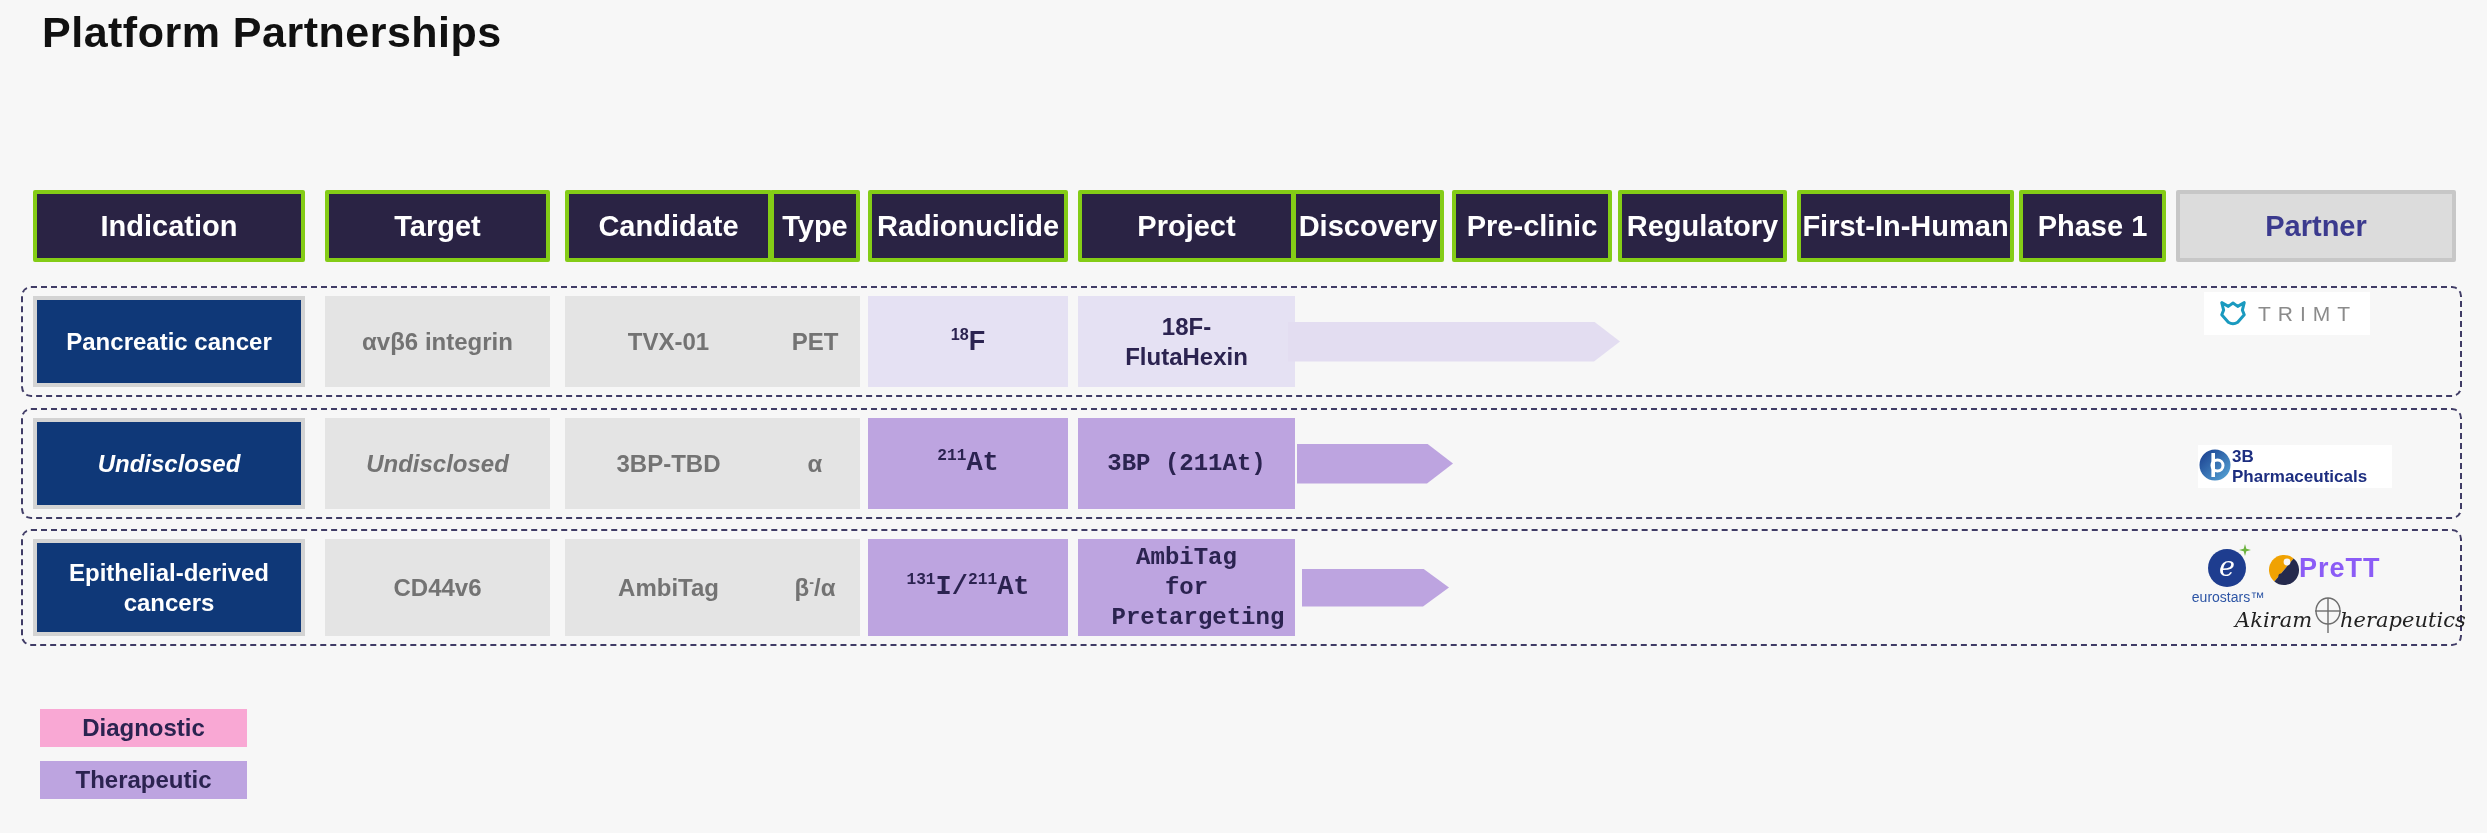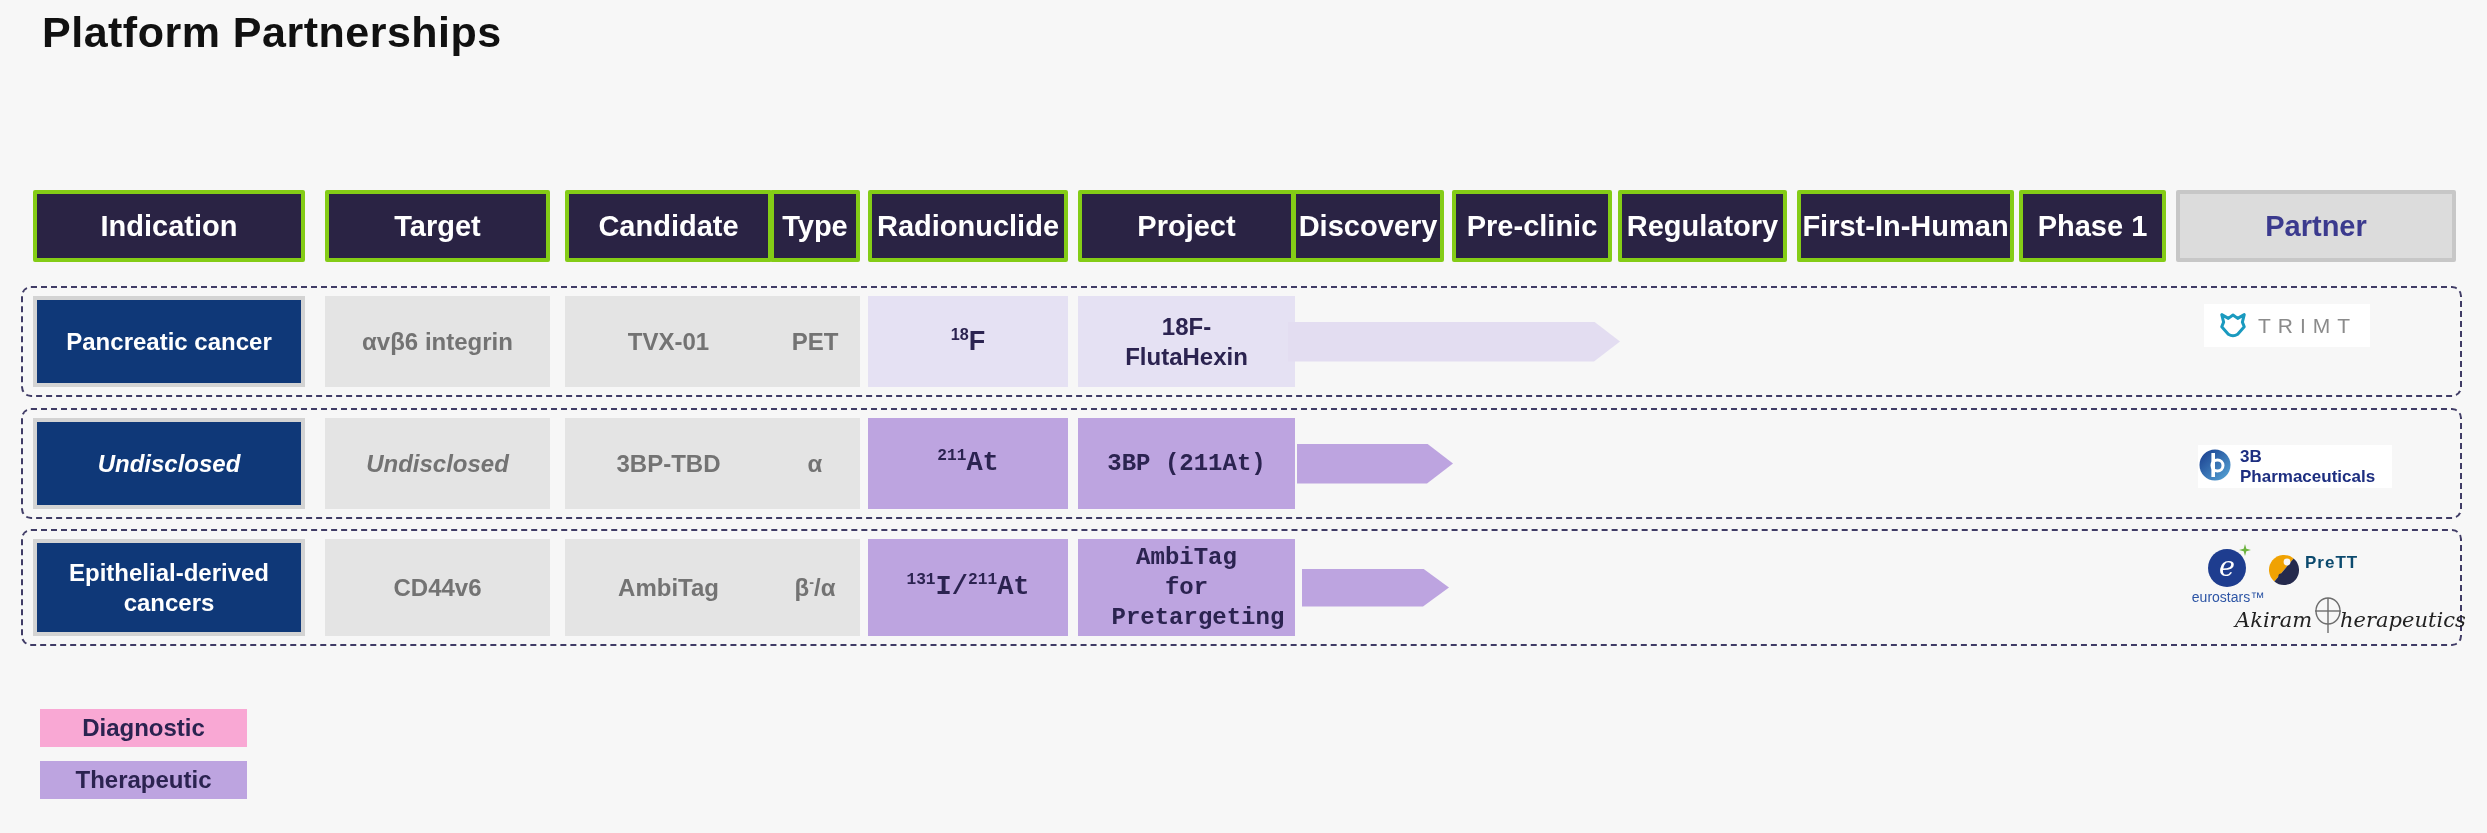"TRIMT" .trimt-box { top: 16px -> 4px }
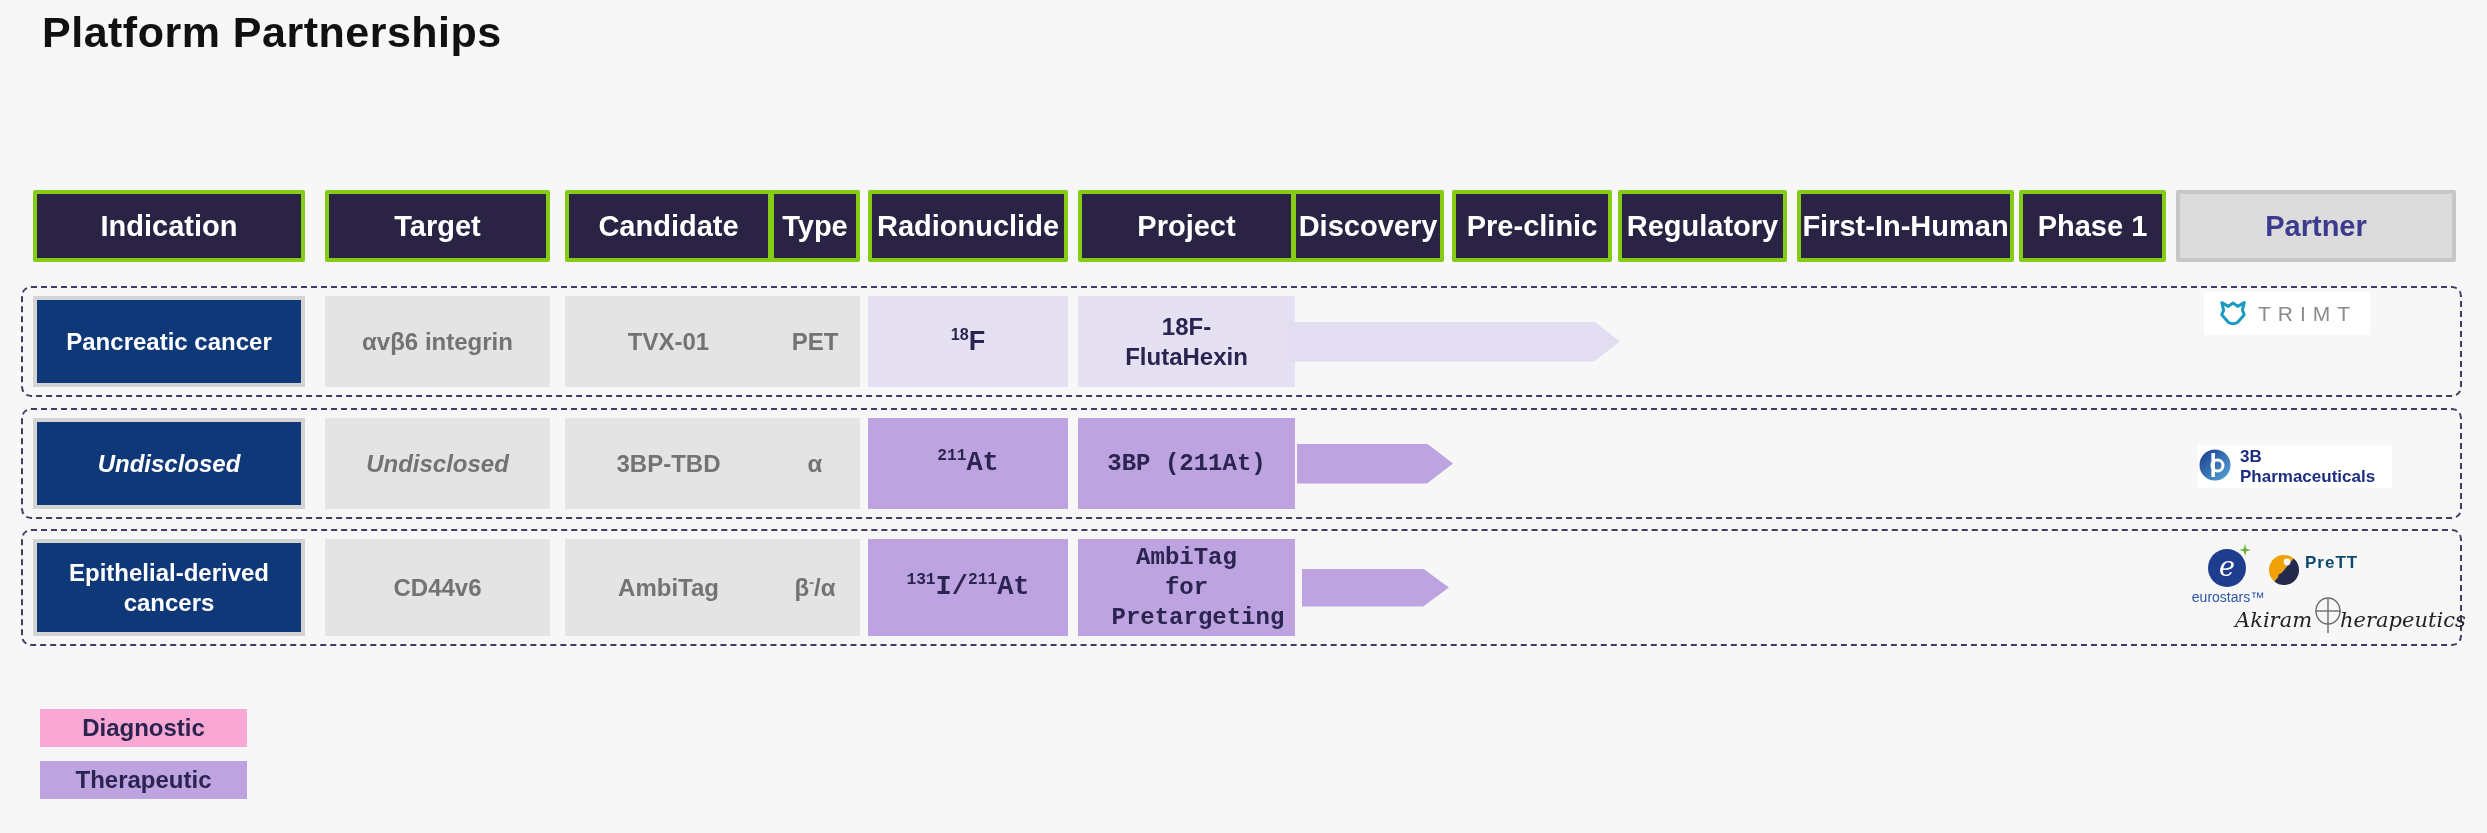"3B Pharmaceuticals" .b3-box { gap: 8px -> 0 }
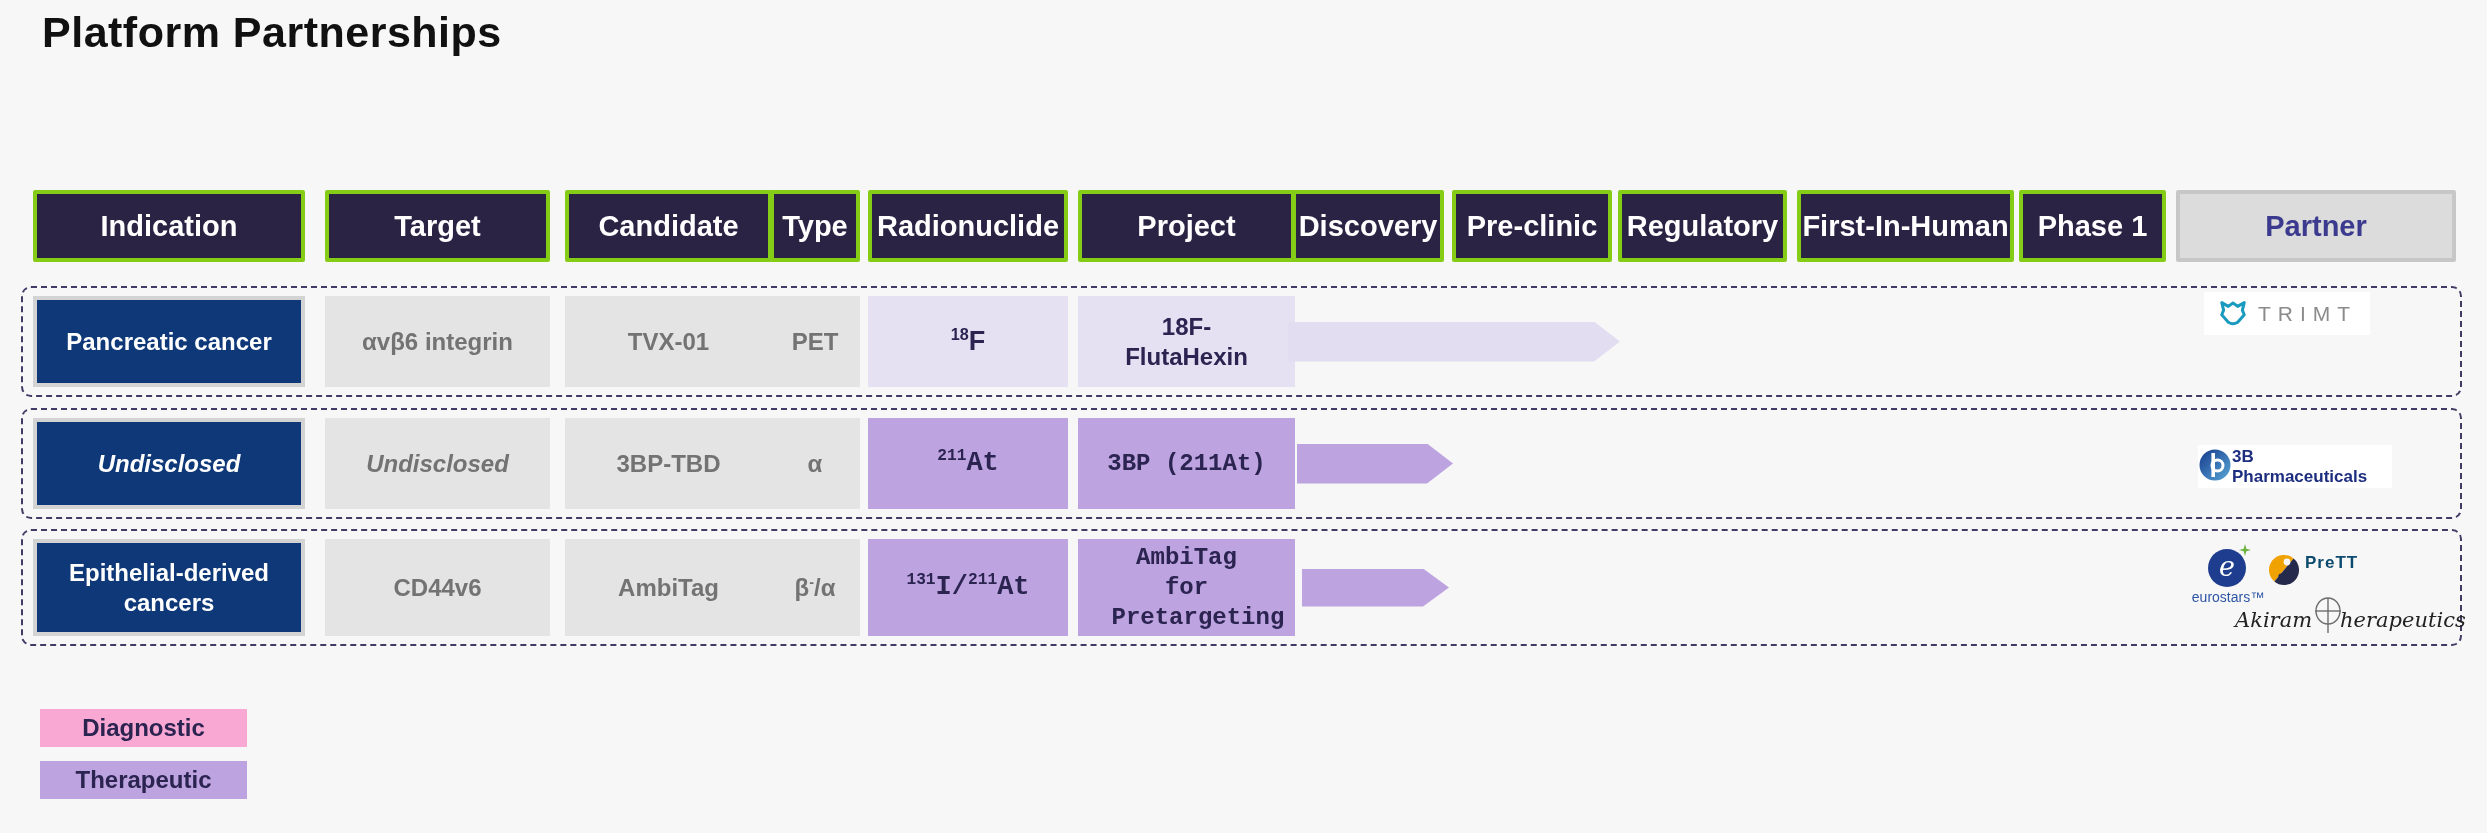"PreTT" .prett-word { color: #0c4a6e -> #8b5cf6; font-size: 17px -> 27px; left: 122px -> 116px }
